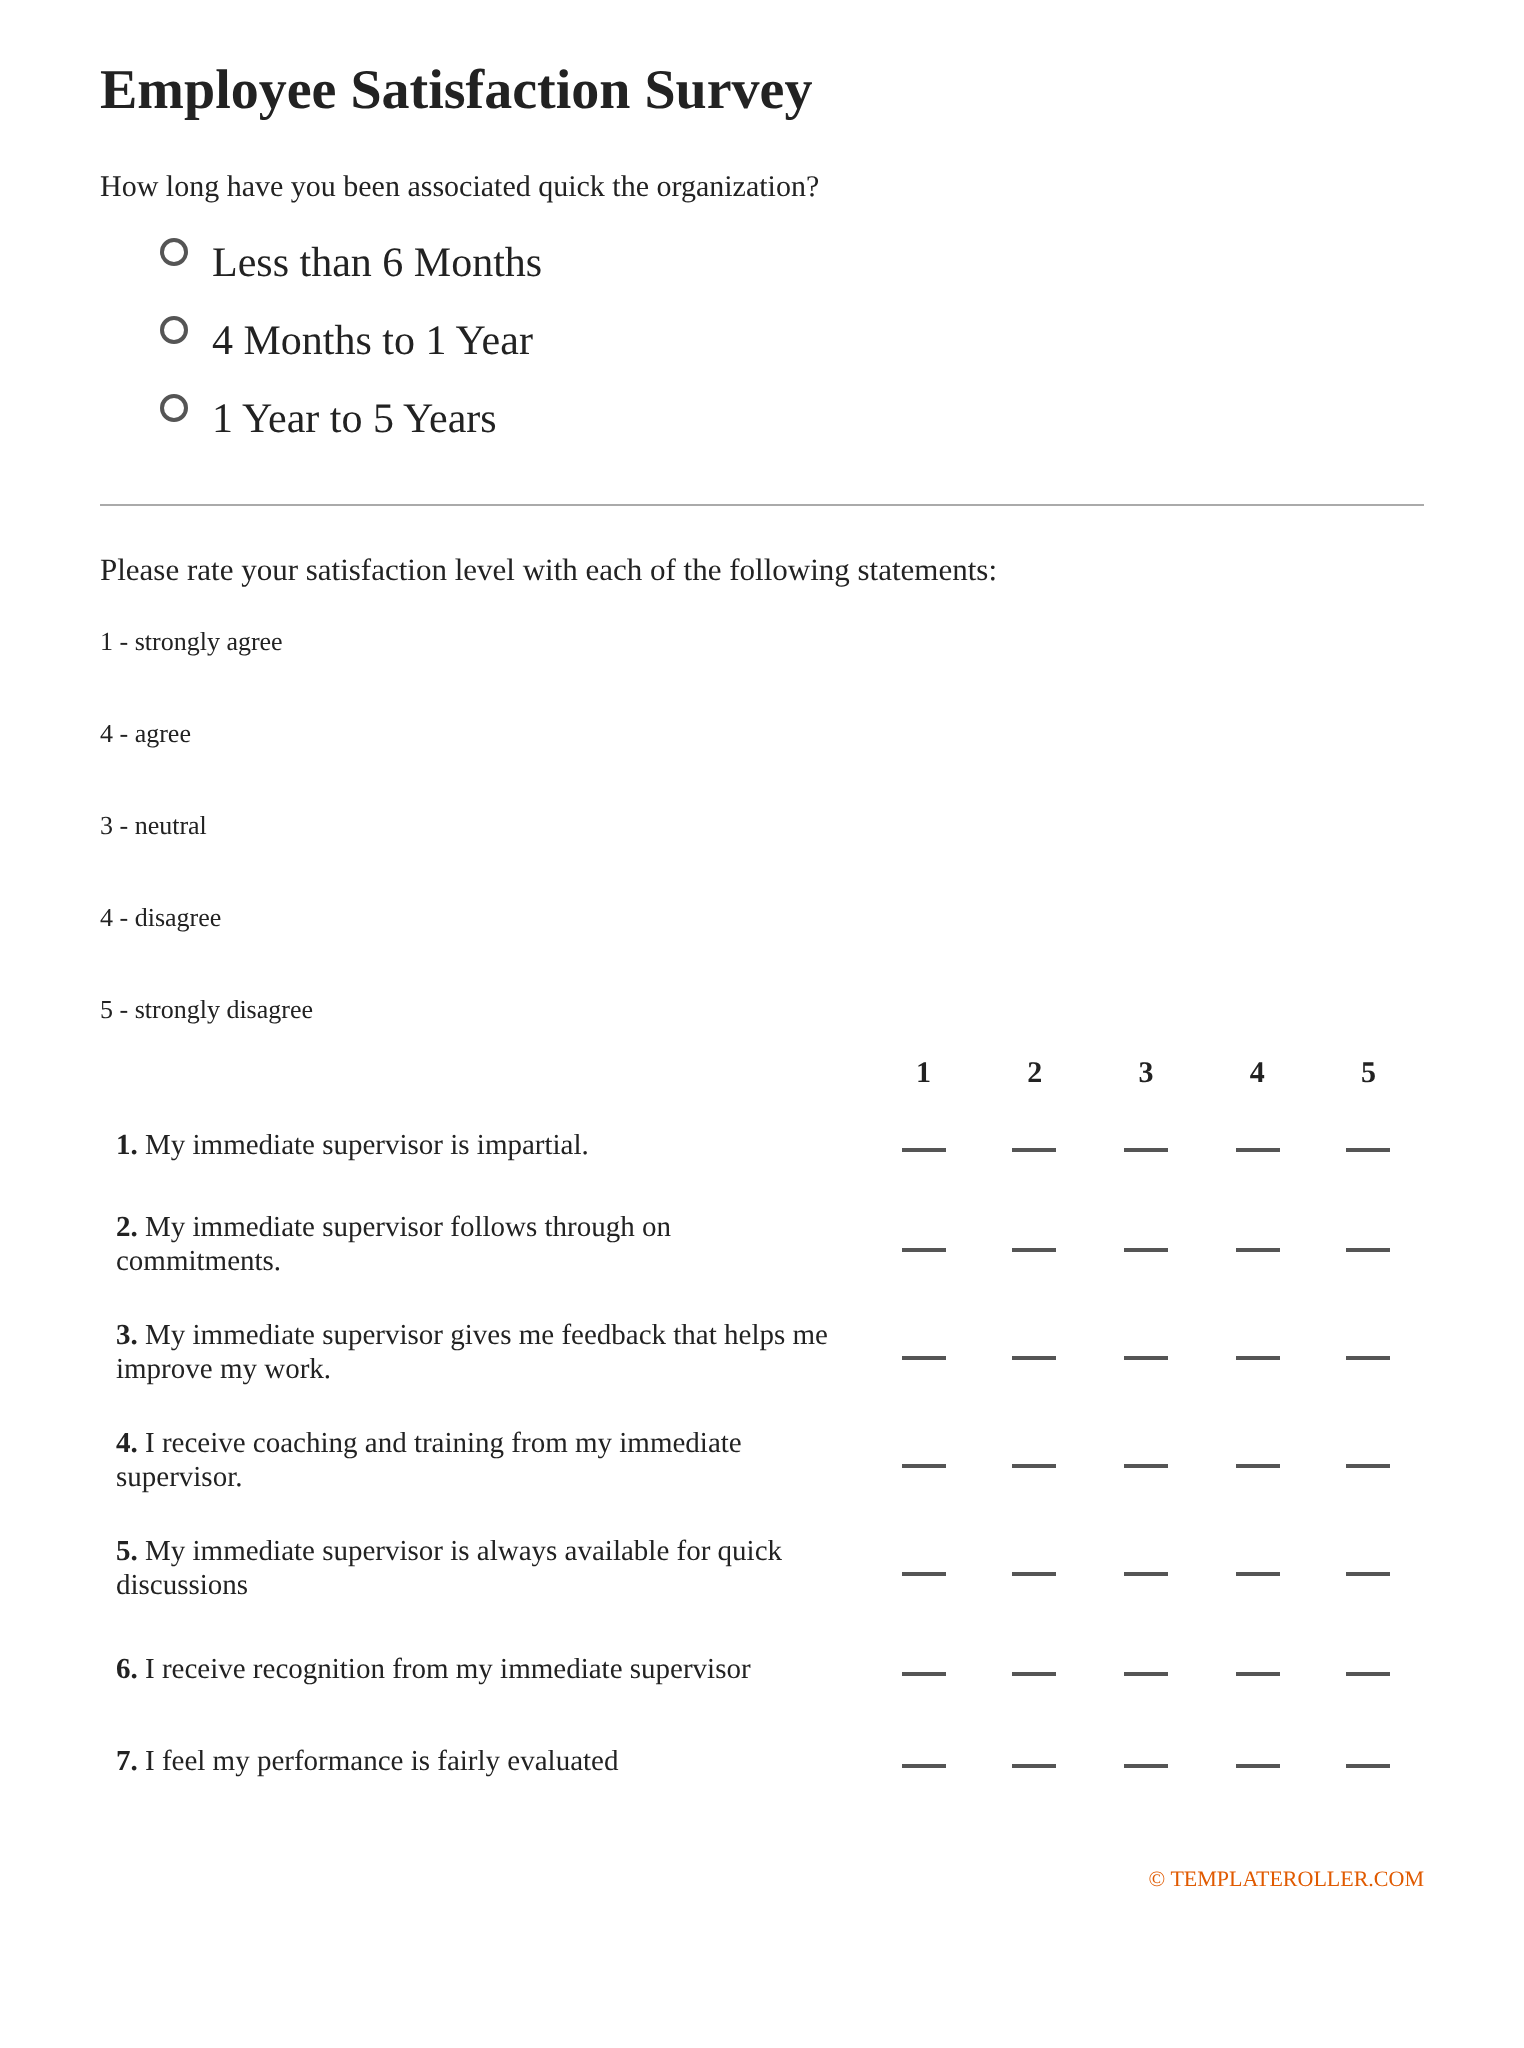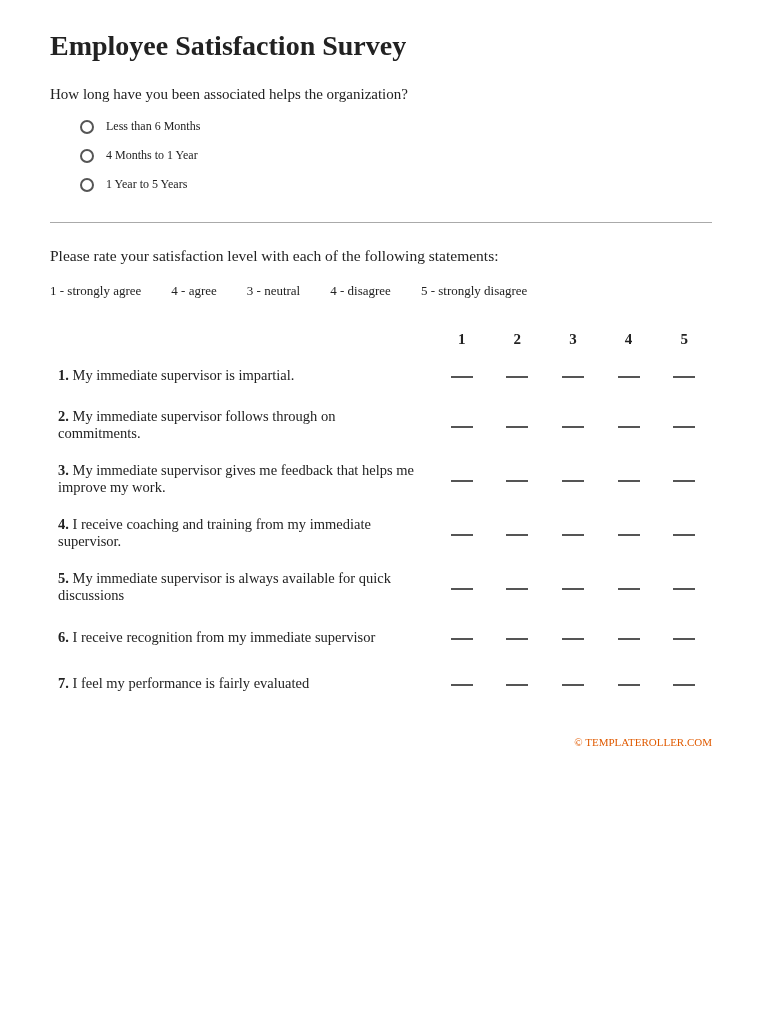"How long have you been" p.question-intro { text: helps -> quick }
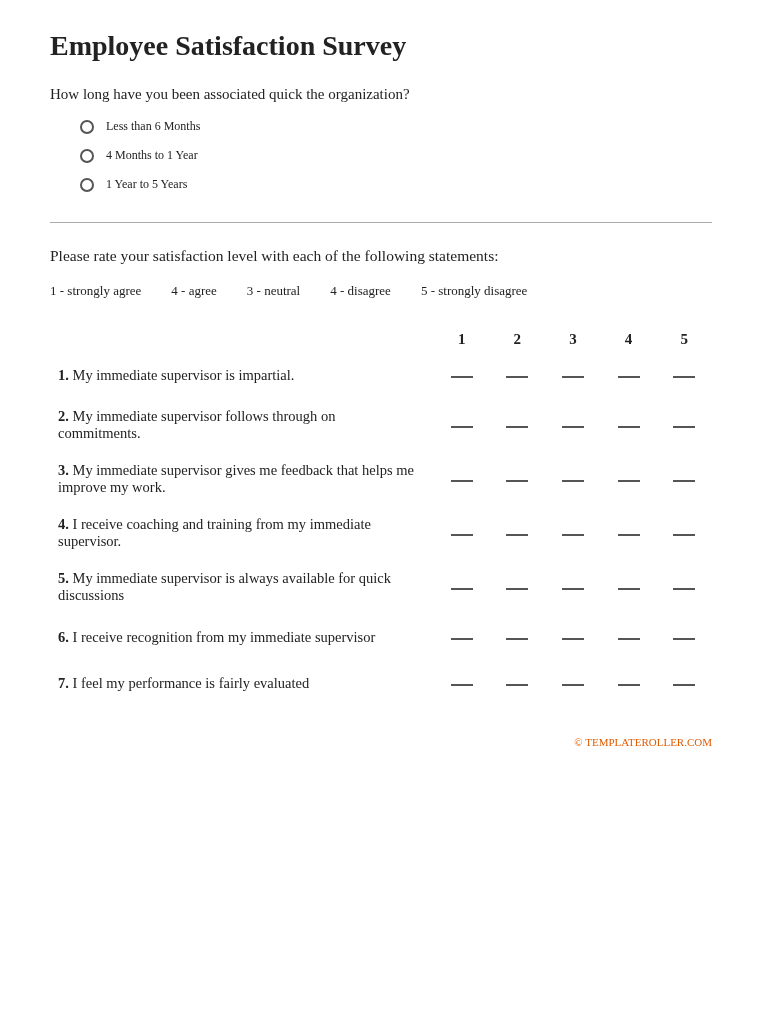"Less than 6 Months" .radio-list li { align-items: center -> none; font-size: 12px -> 21px }
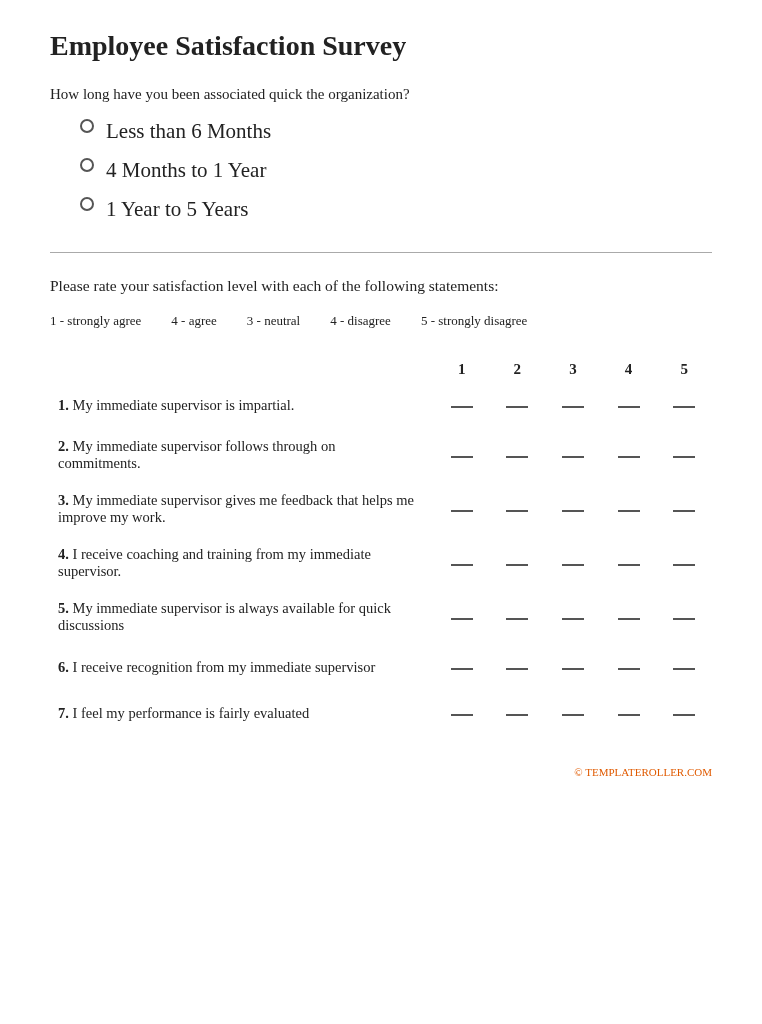"1 - strongly agree" .scale-legend { flex-direction: none -> column; margin-bottom: 28px -> 12px }
